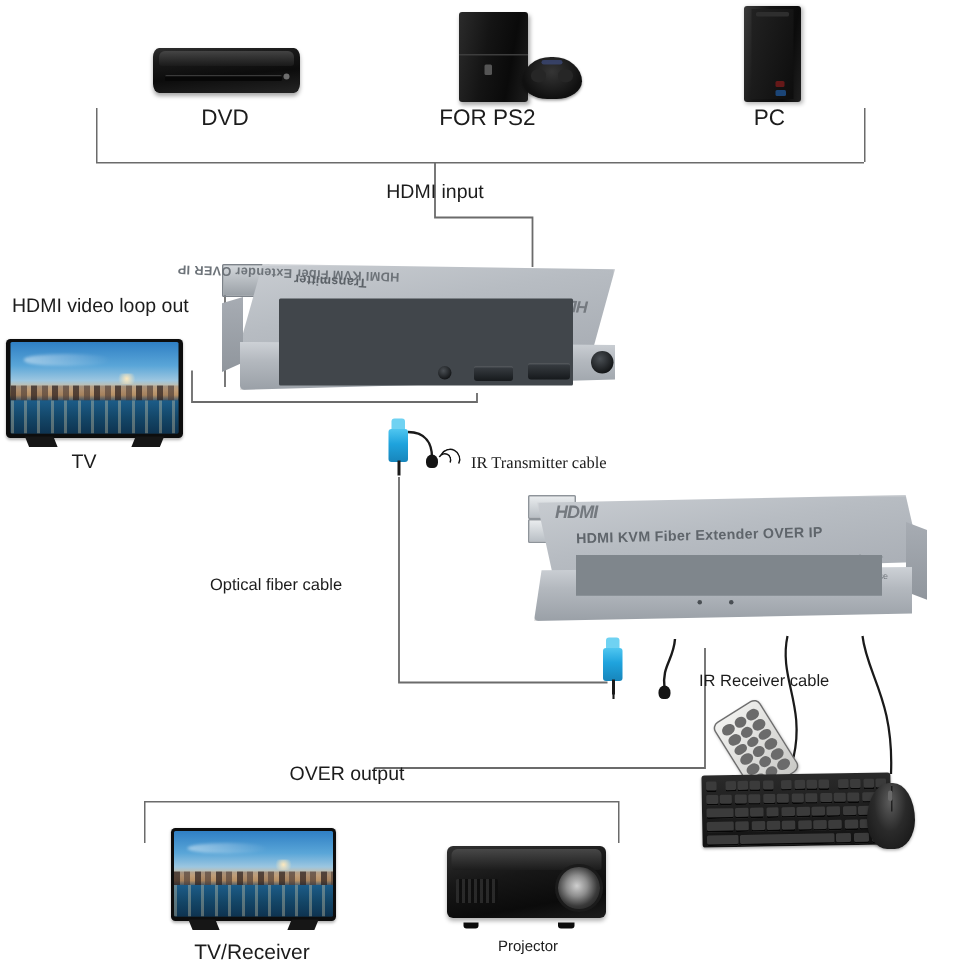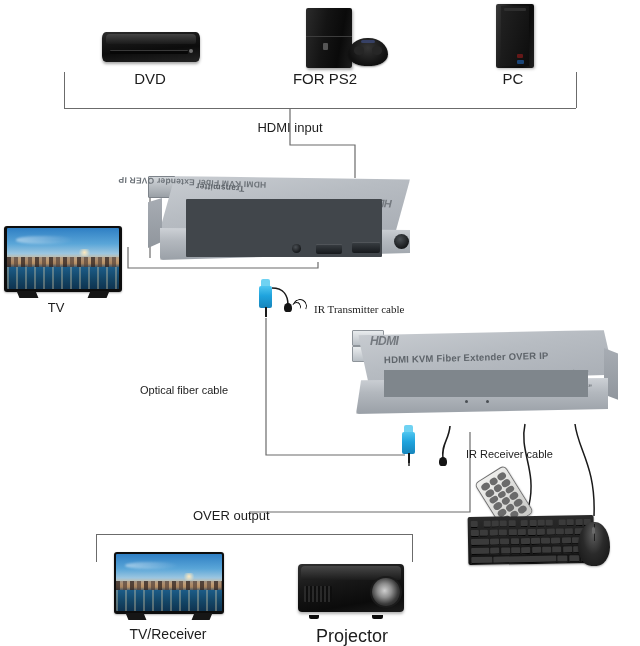"HDMI video loop out" div.lbl { html: none -> <div>HDMI video loop out</div> }
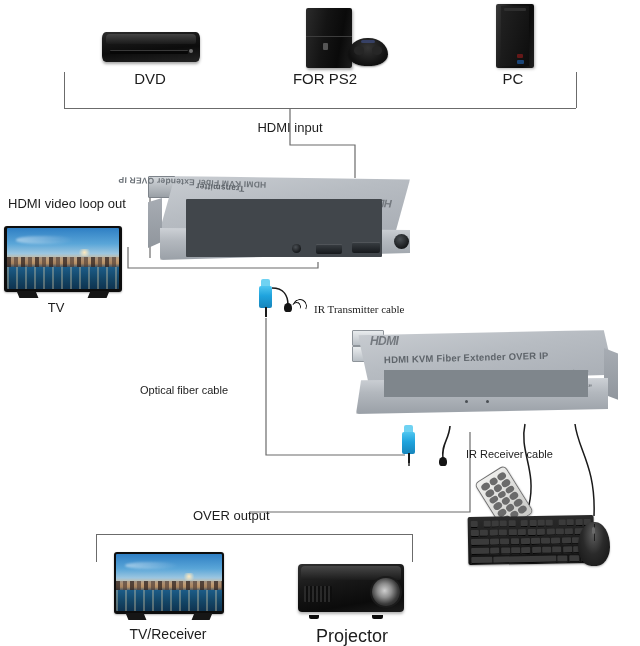"Projector" div.lbl { font-size: 18px -> 10px }
